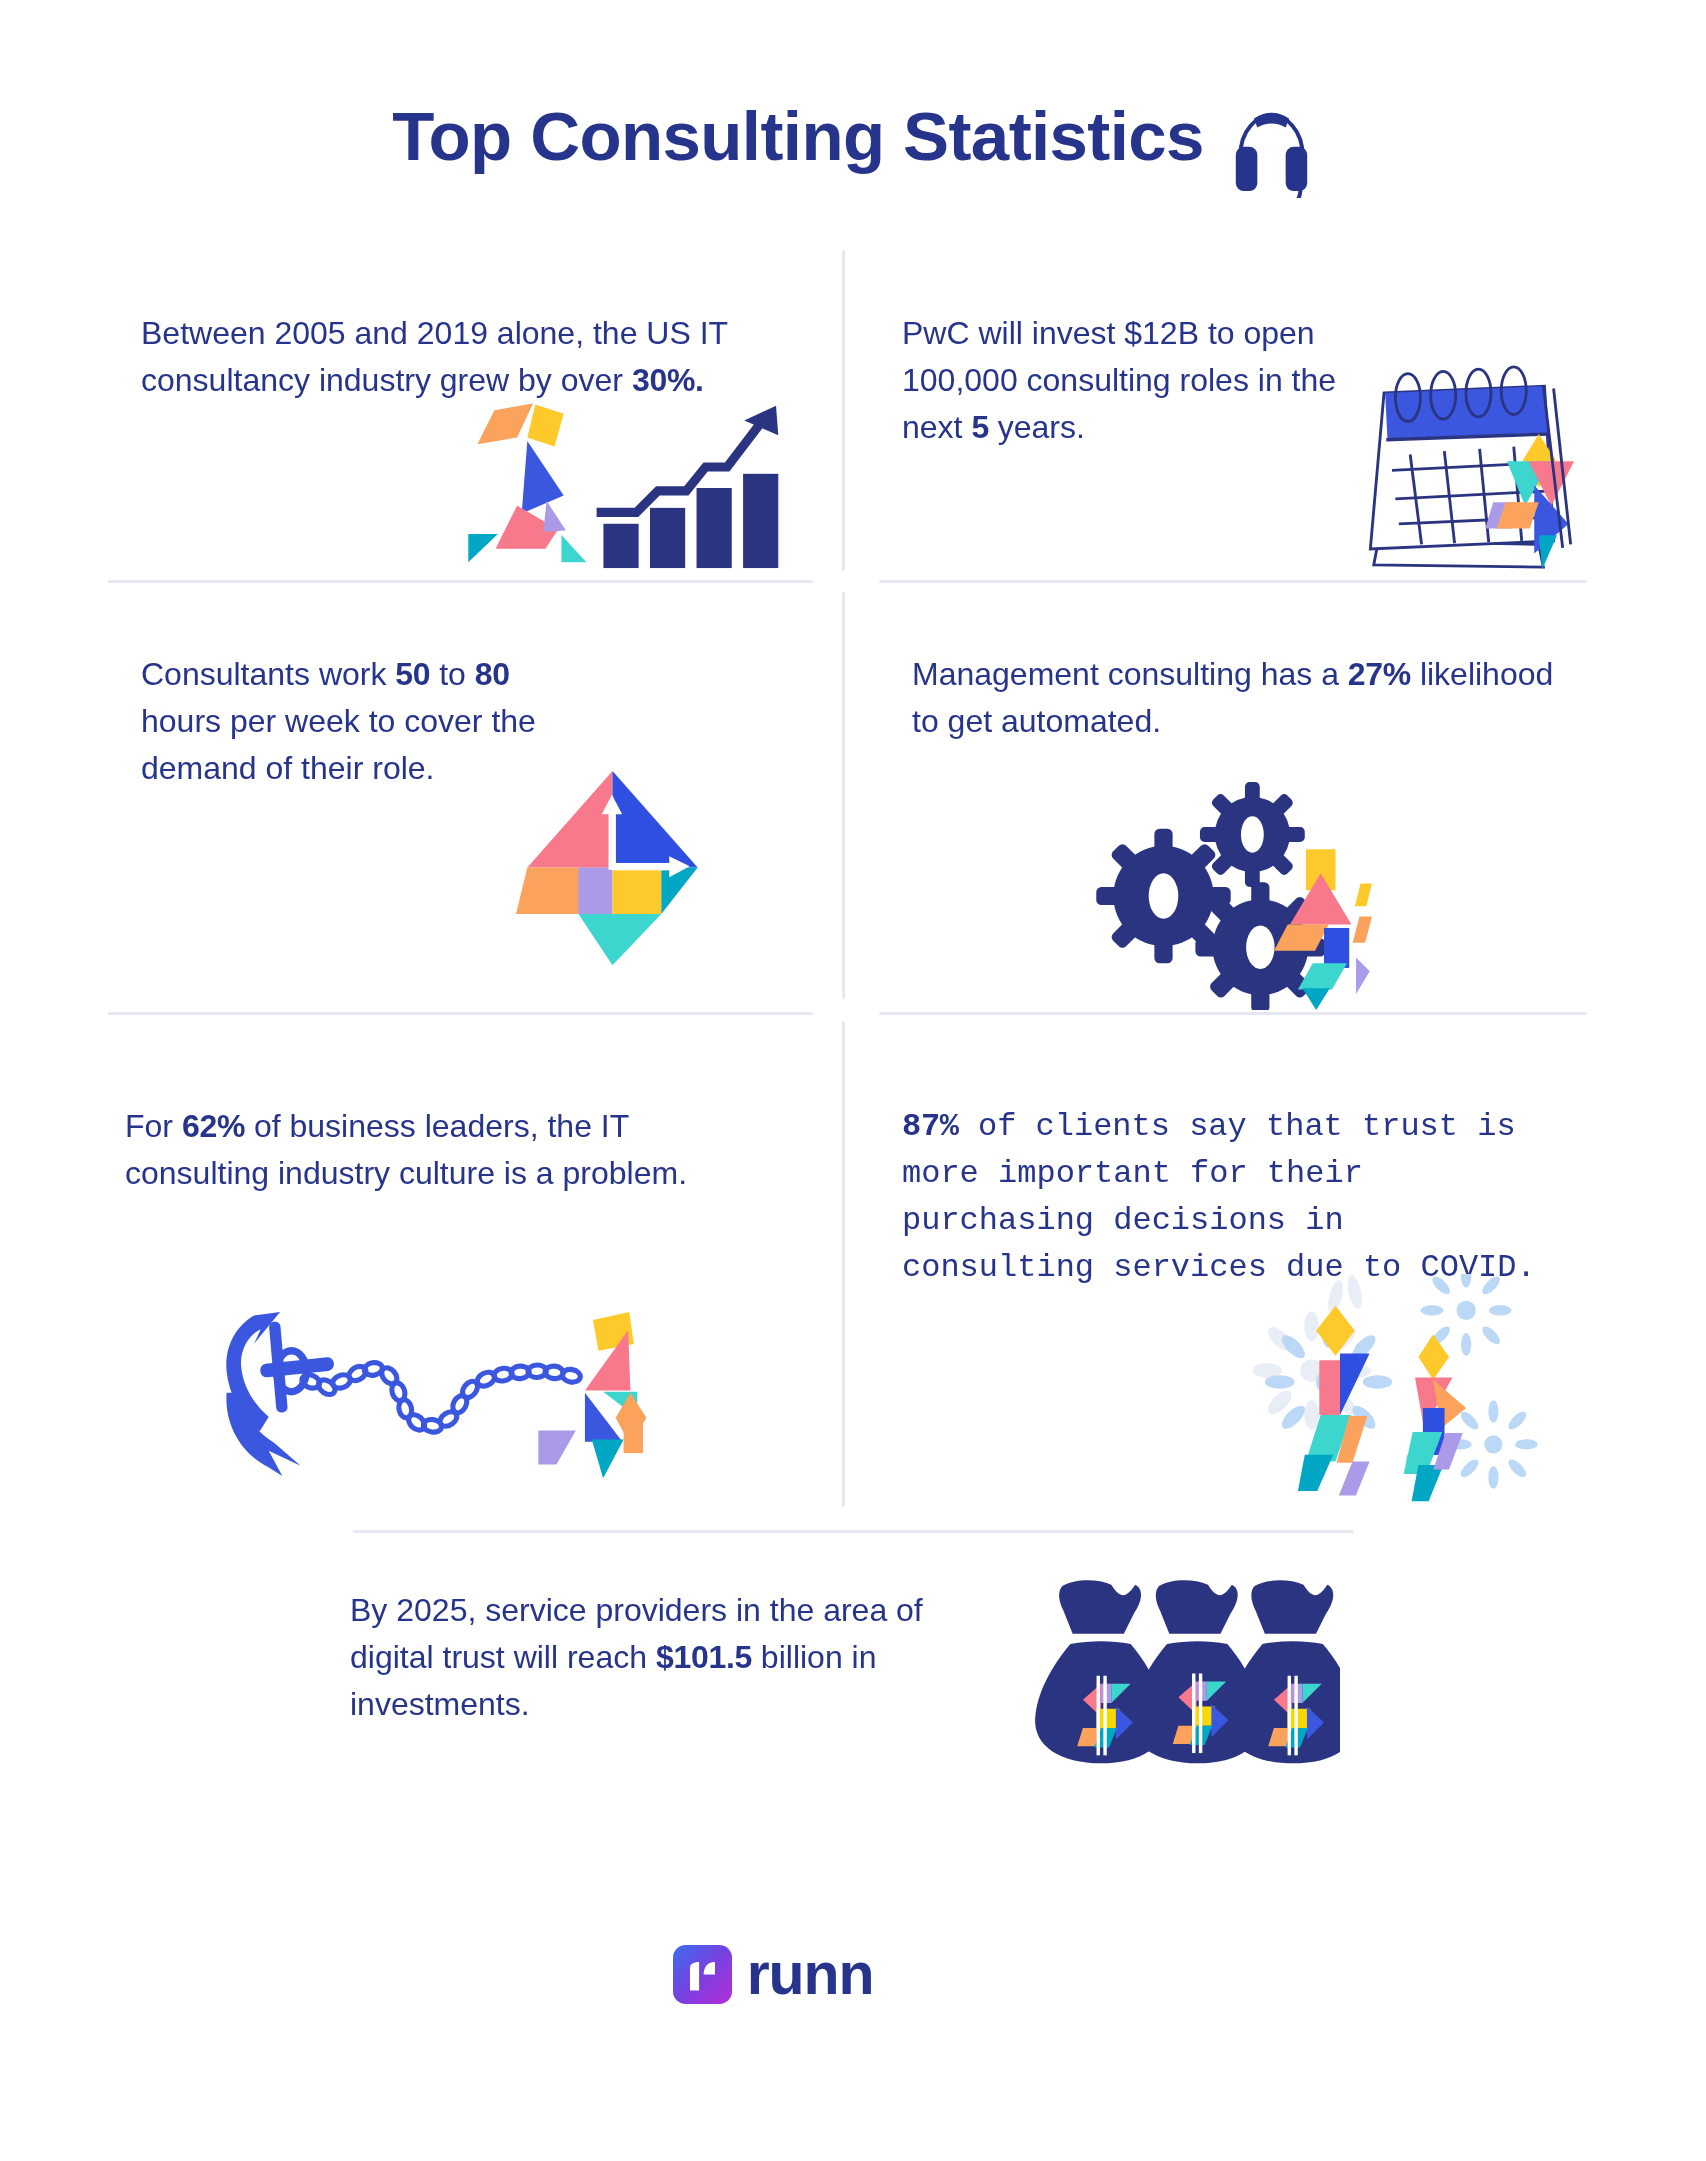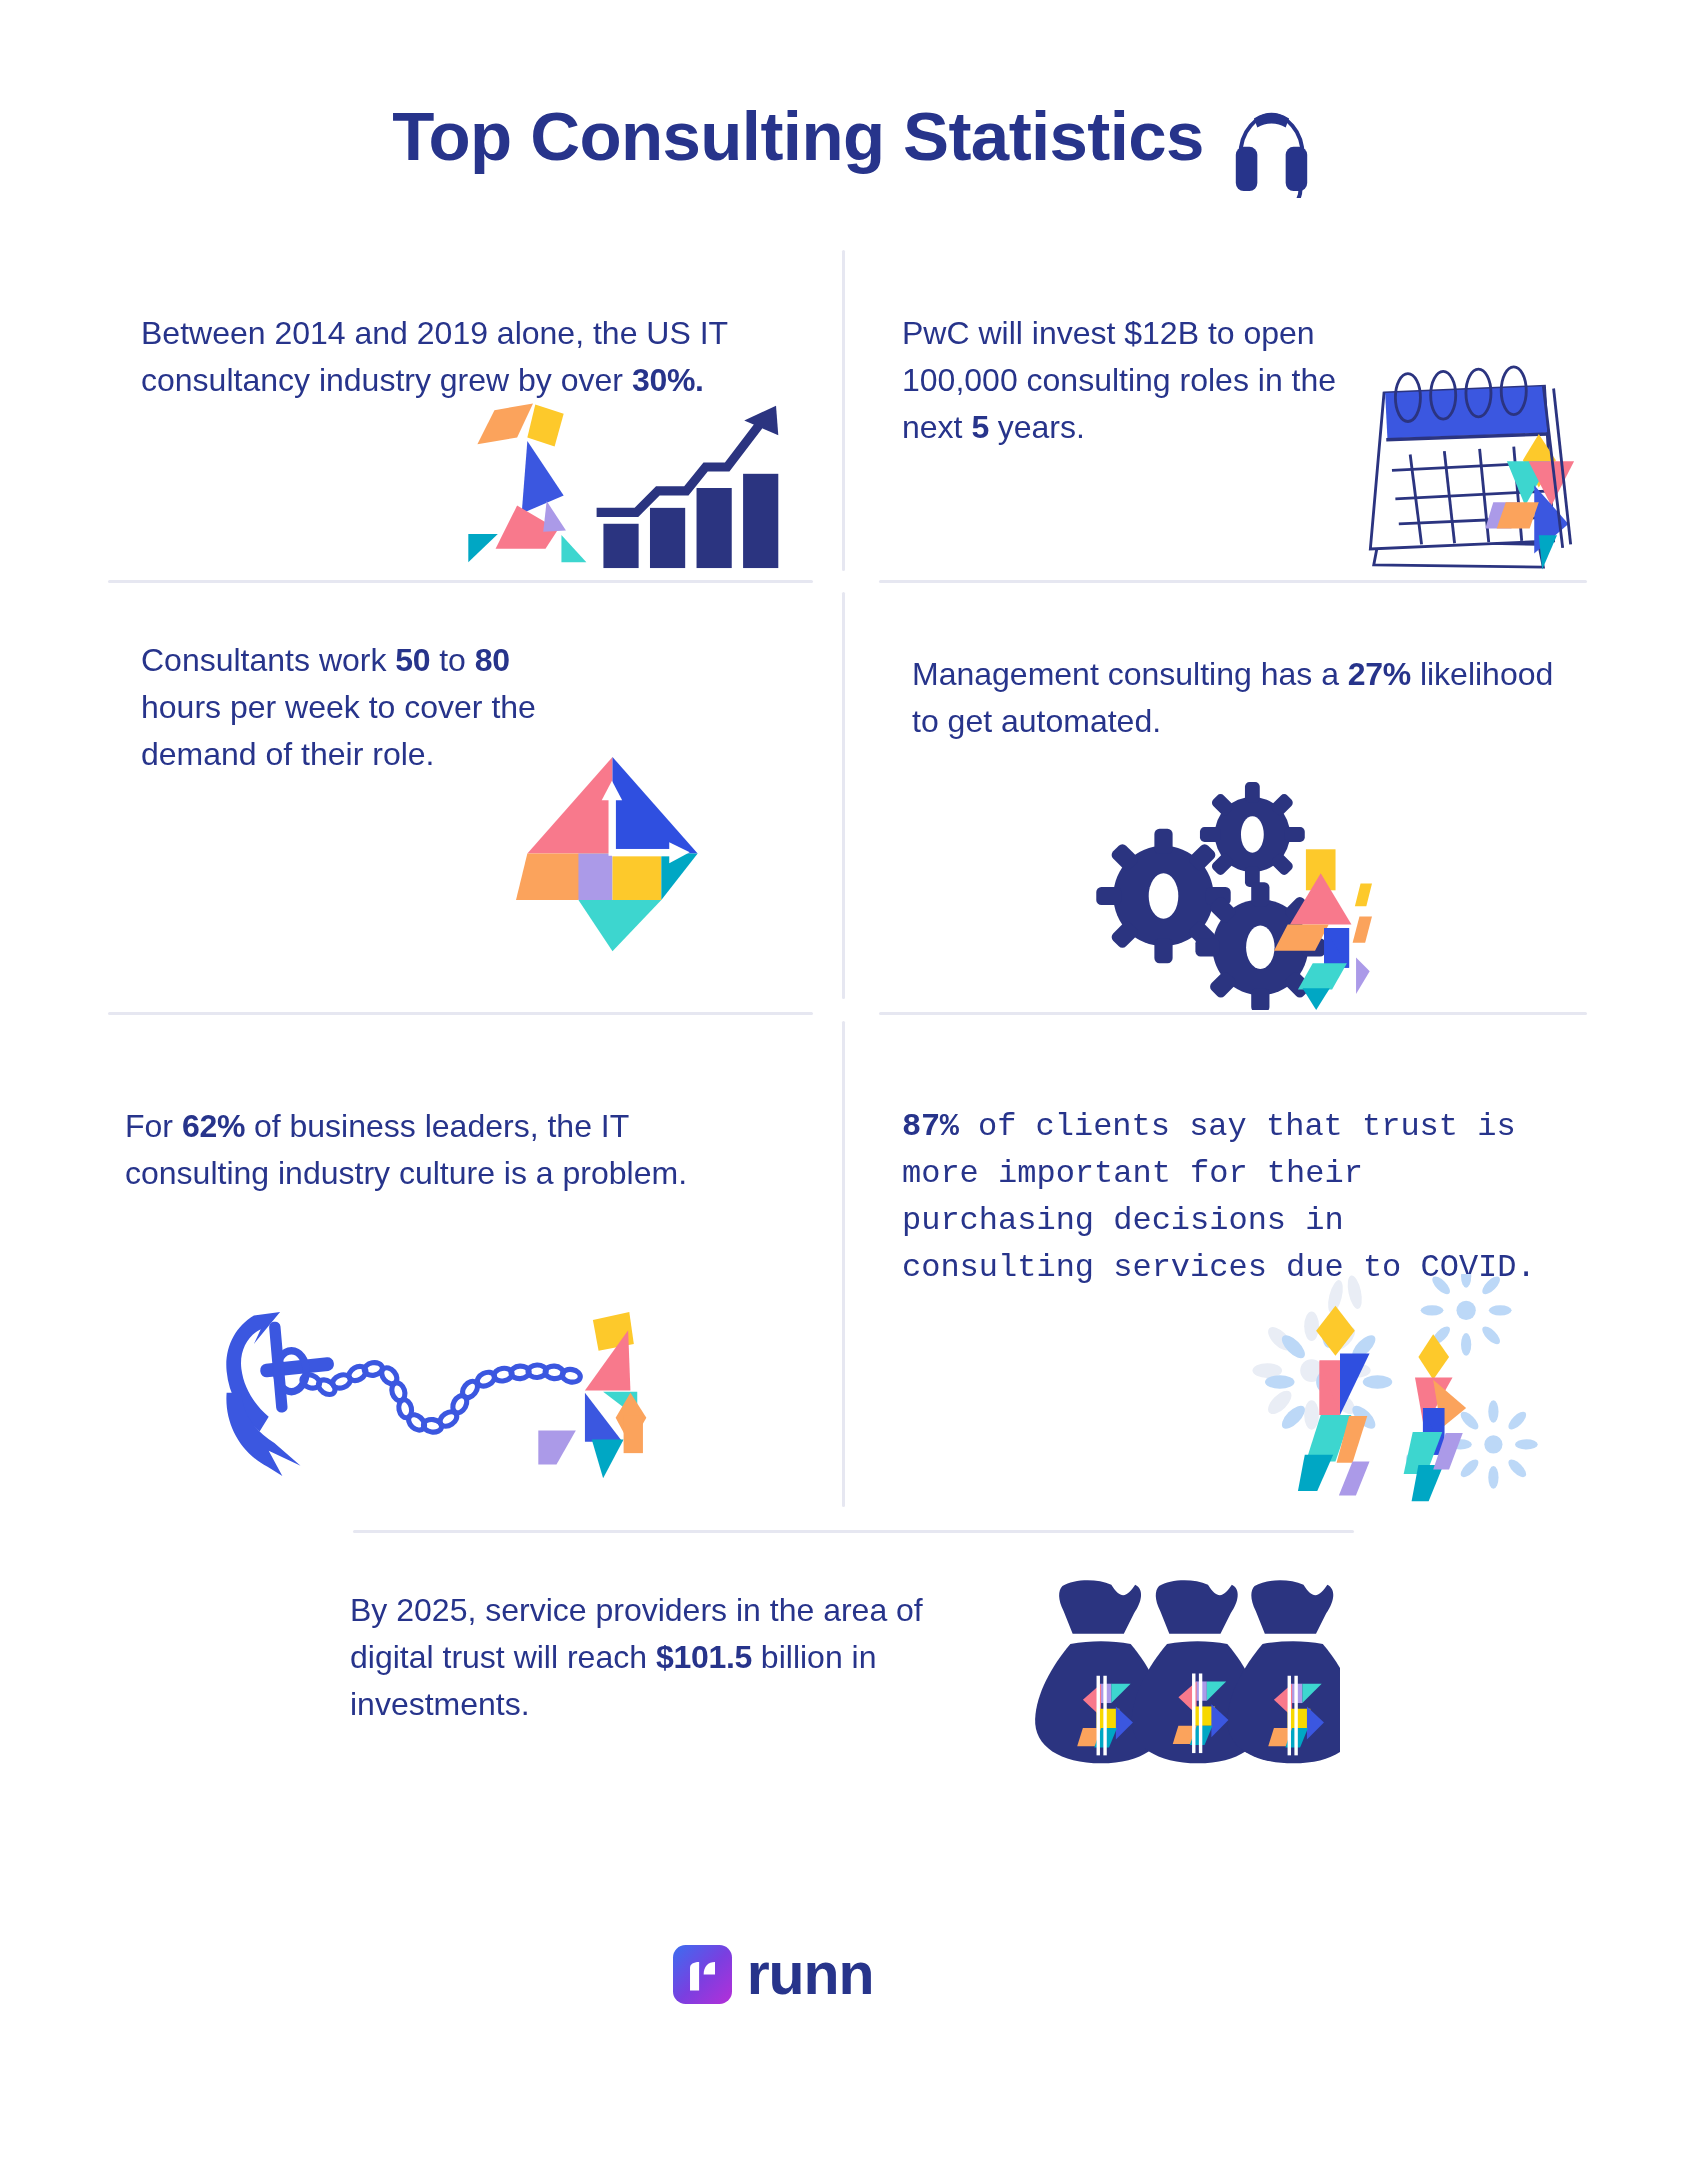"Between 2014 and 2019 alone," span { text: 2014 -> 2005 }
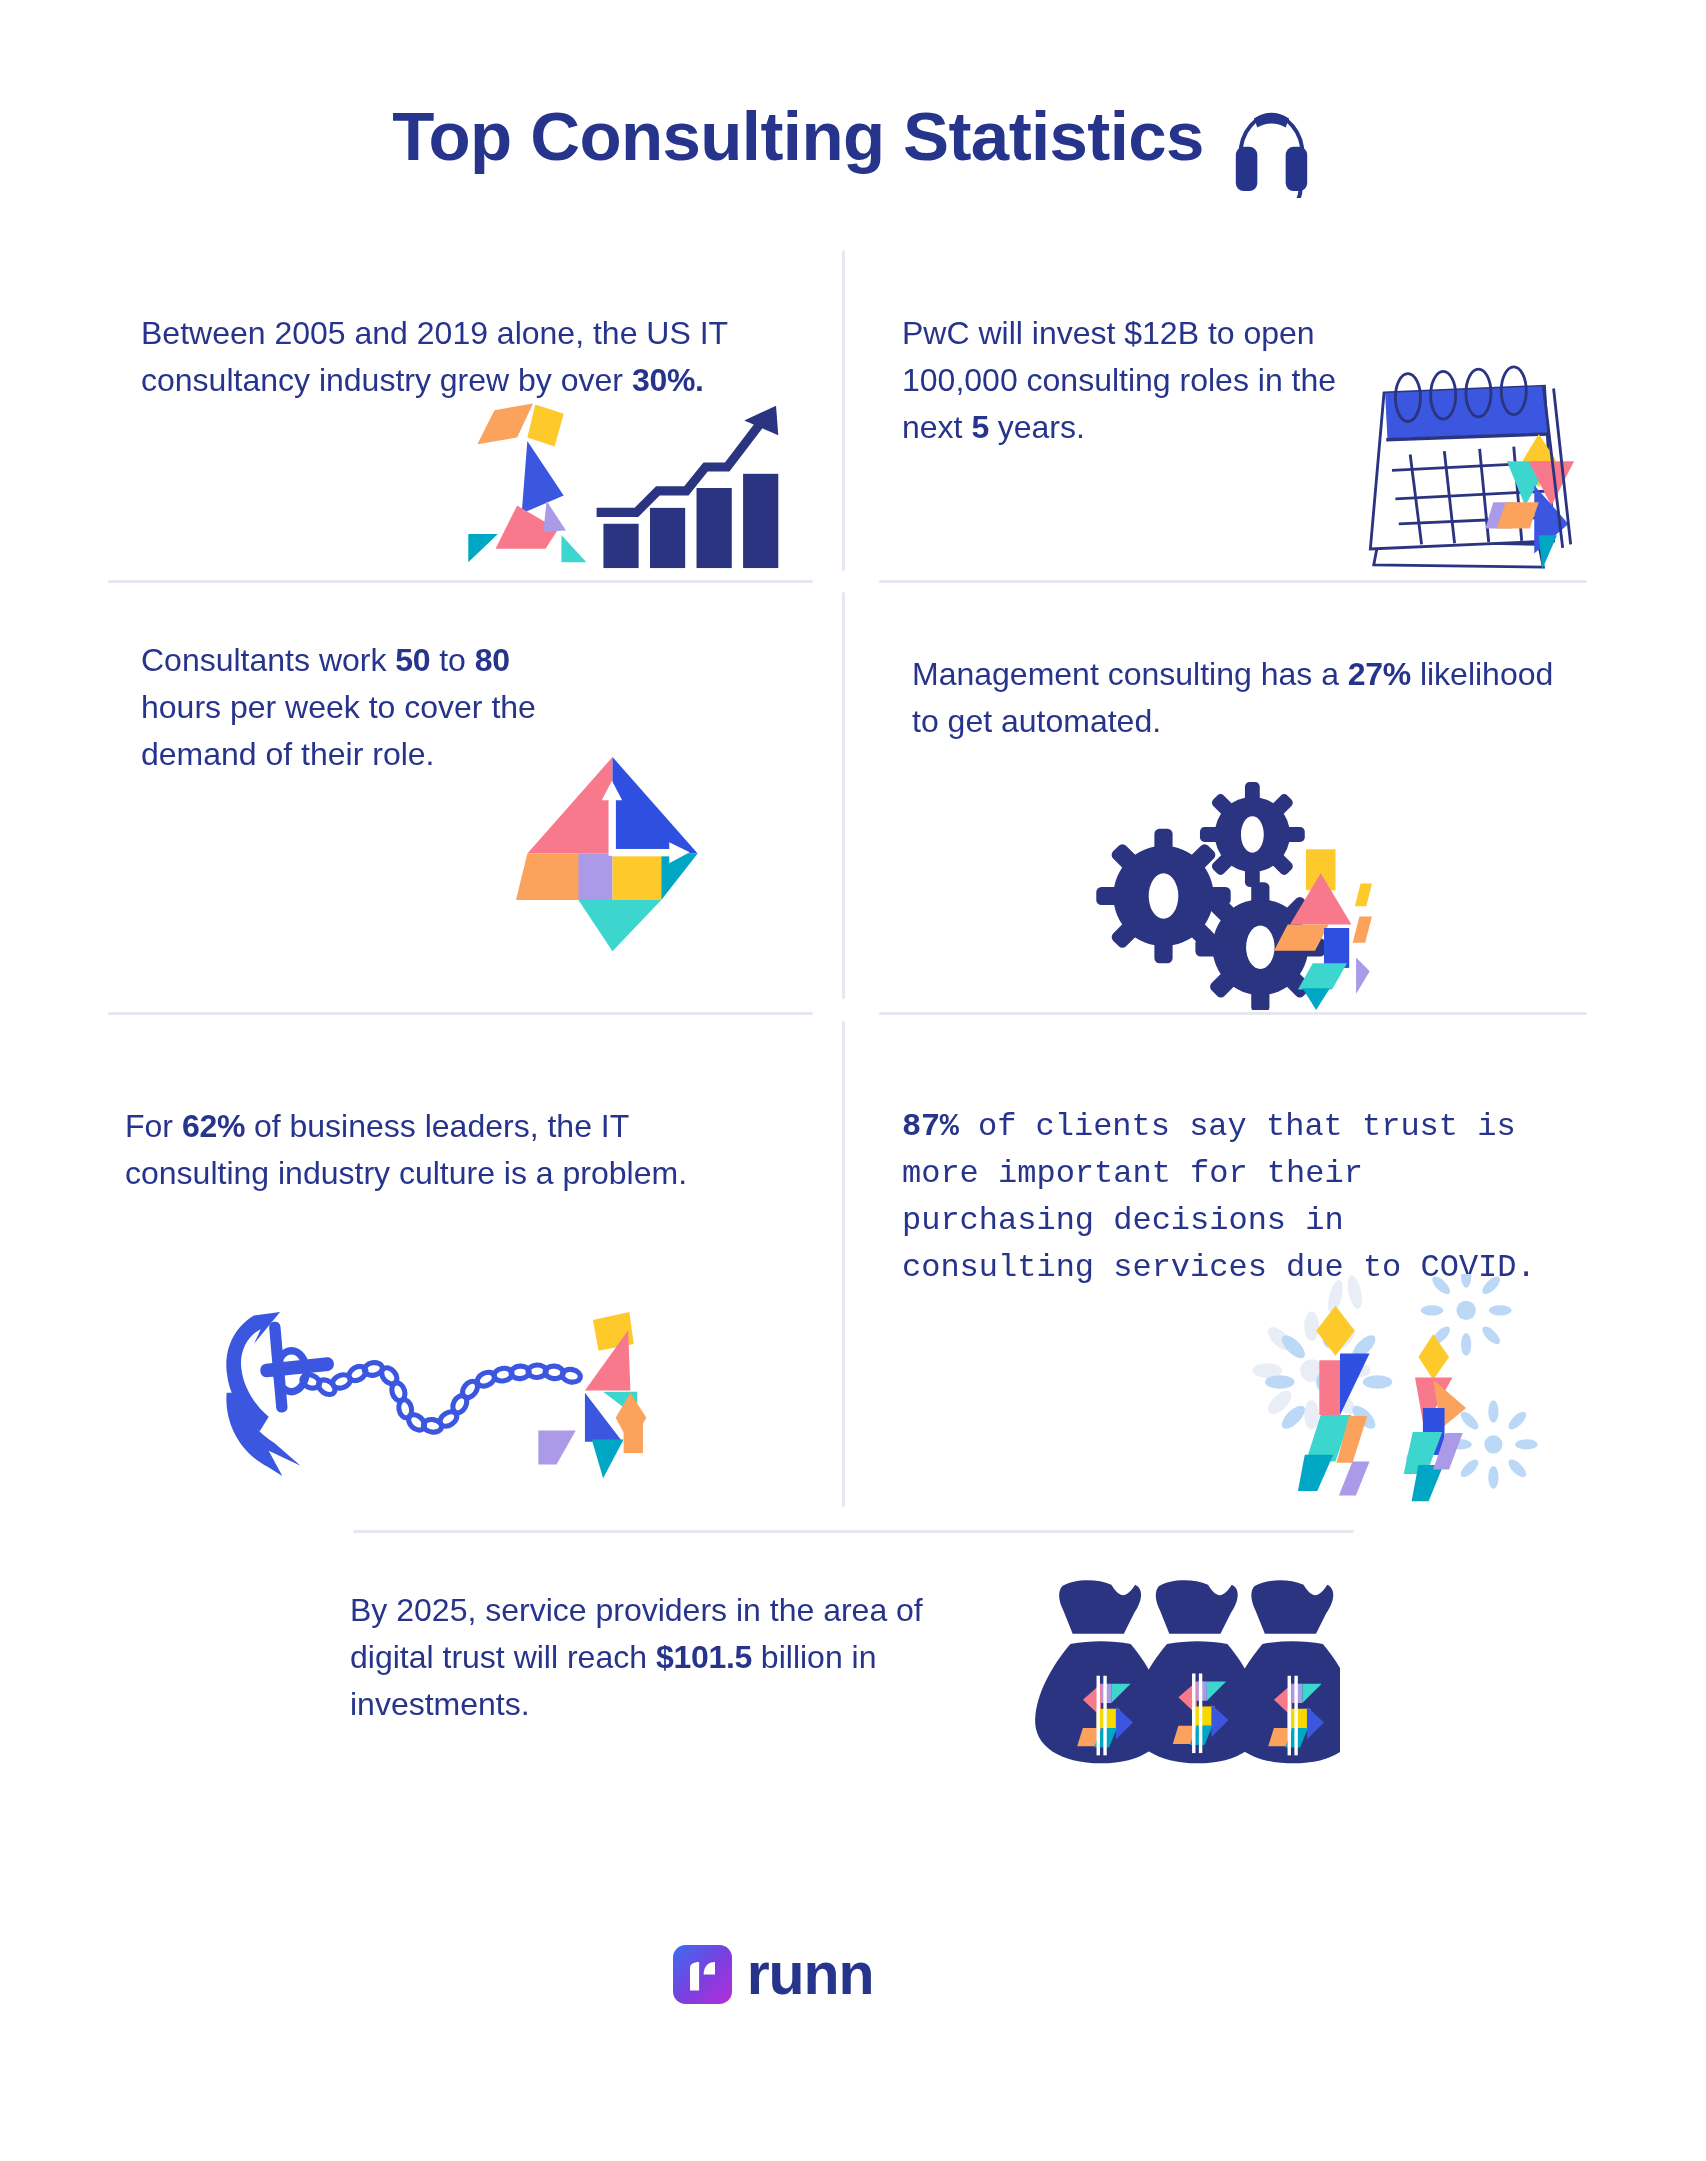"Consultants work 50 to 80" div.cell { top: 637px -> 651px }
